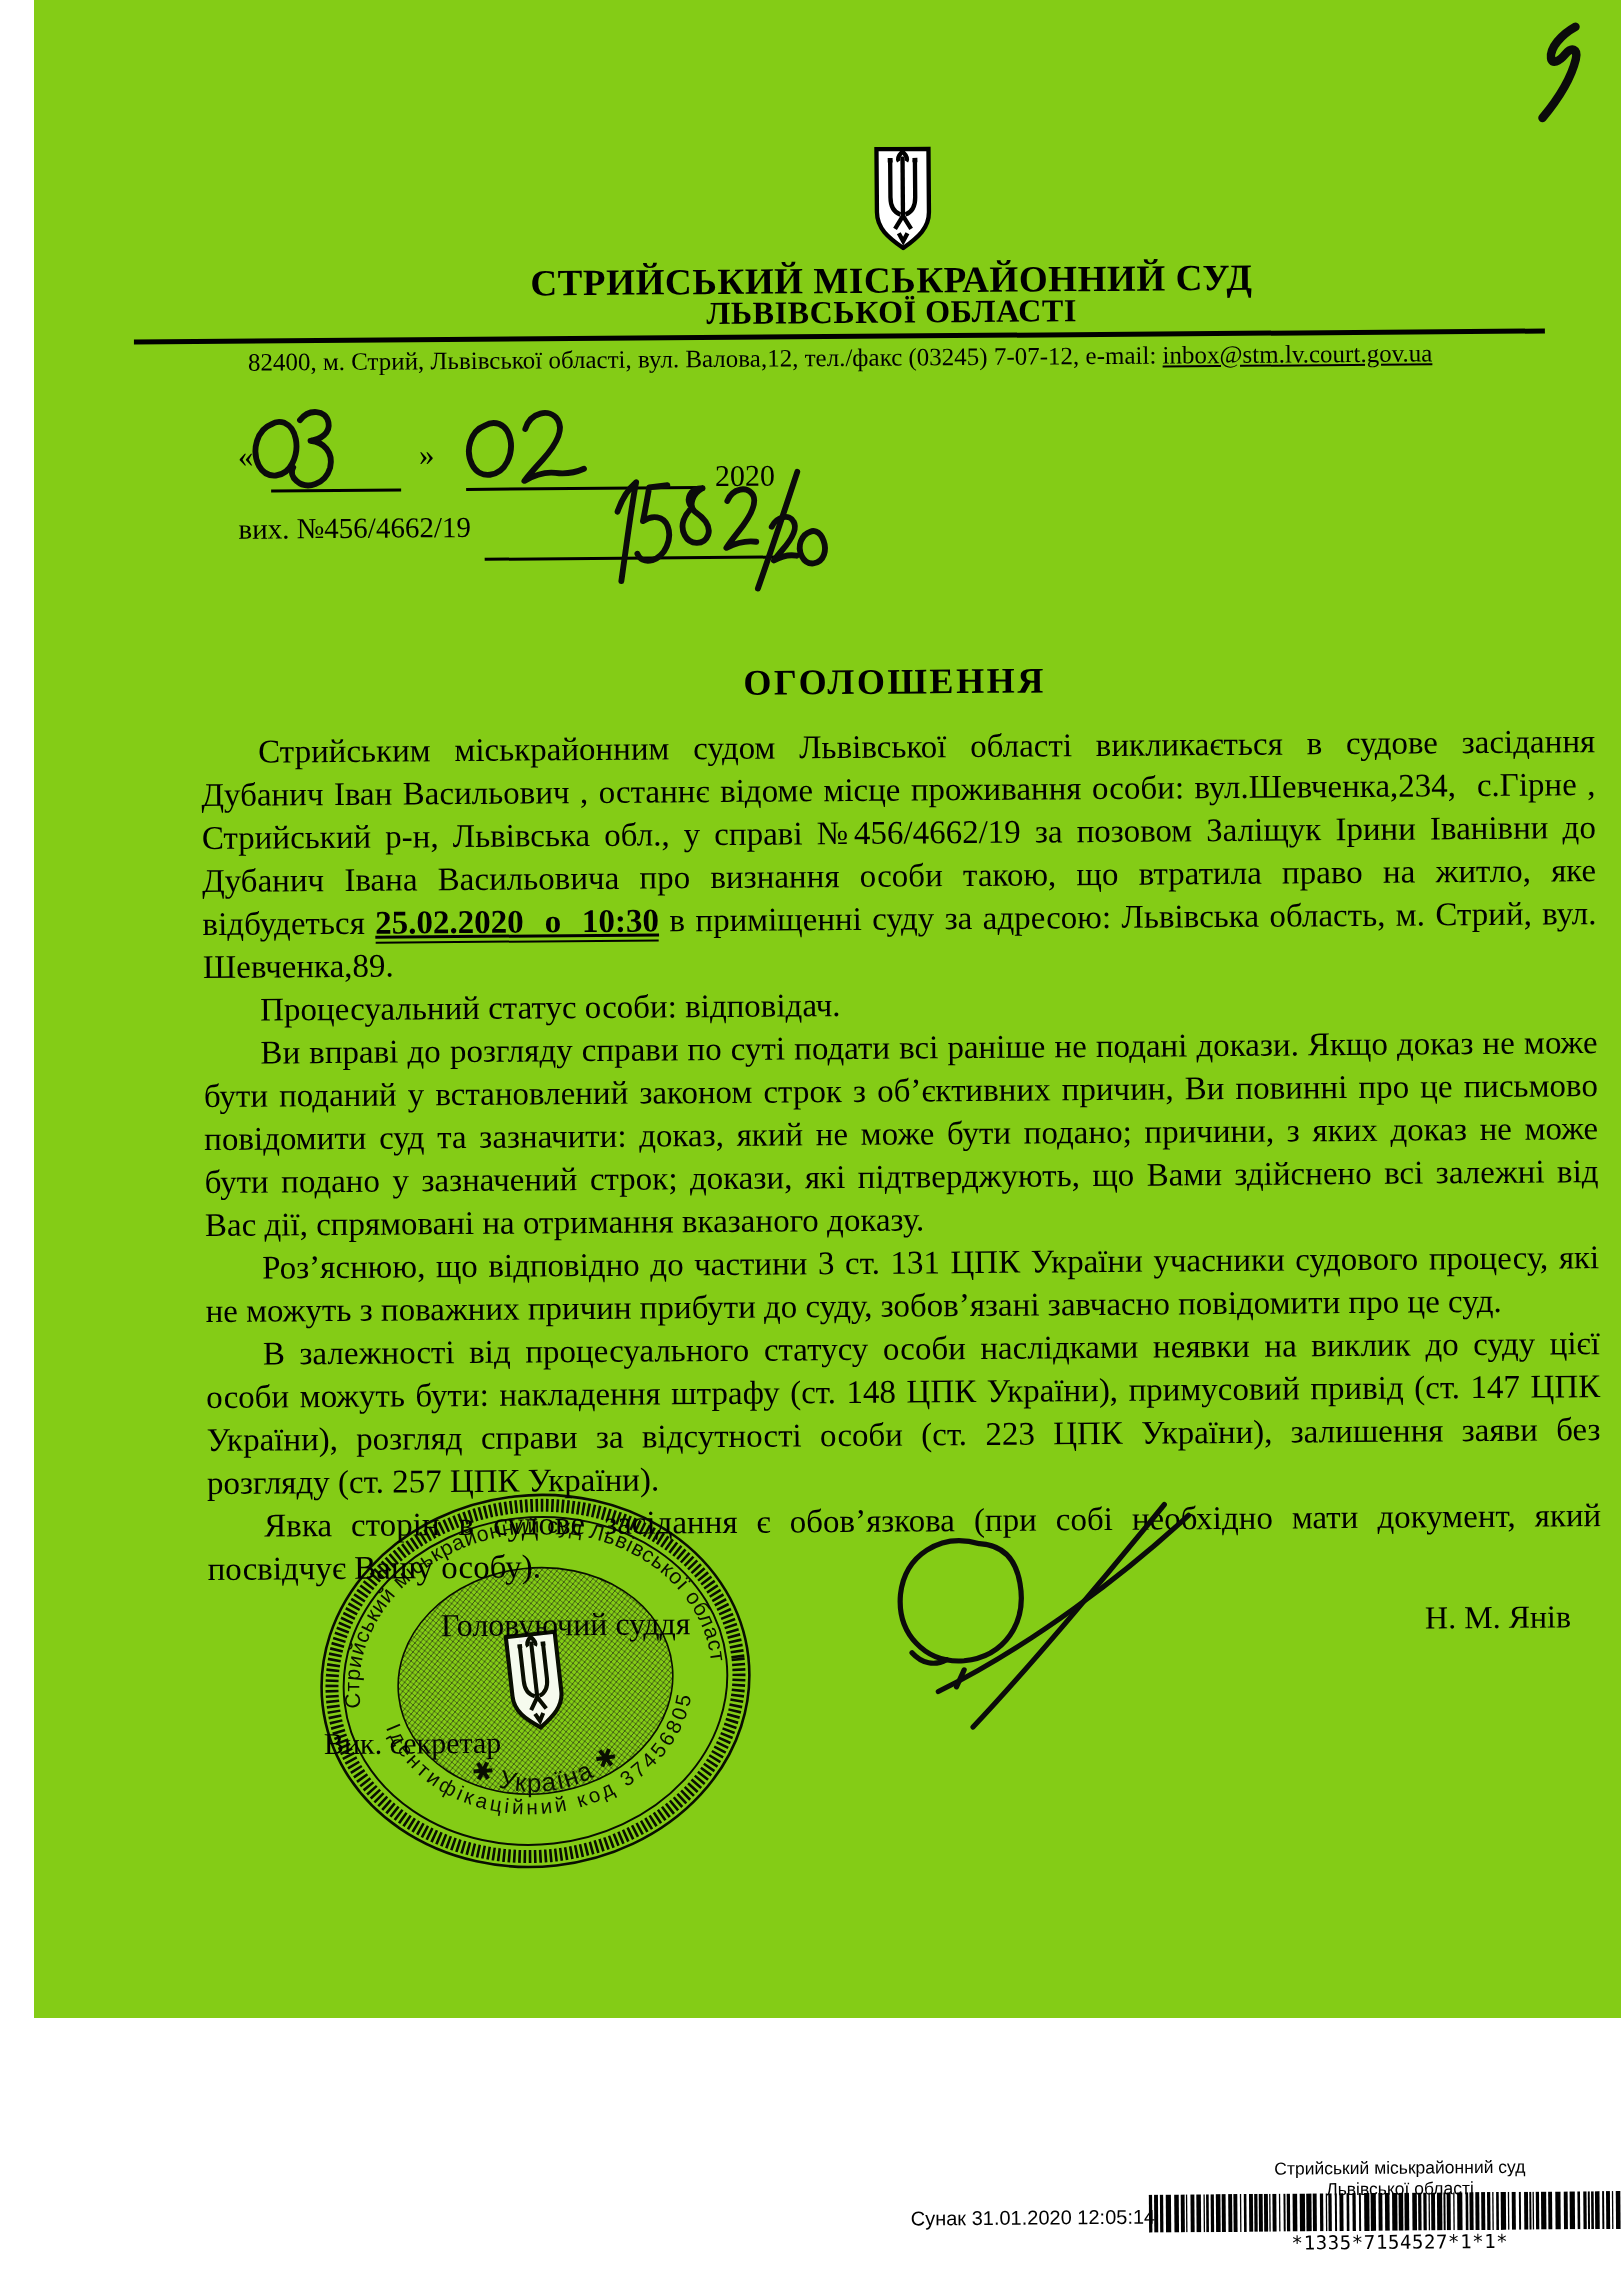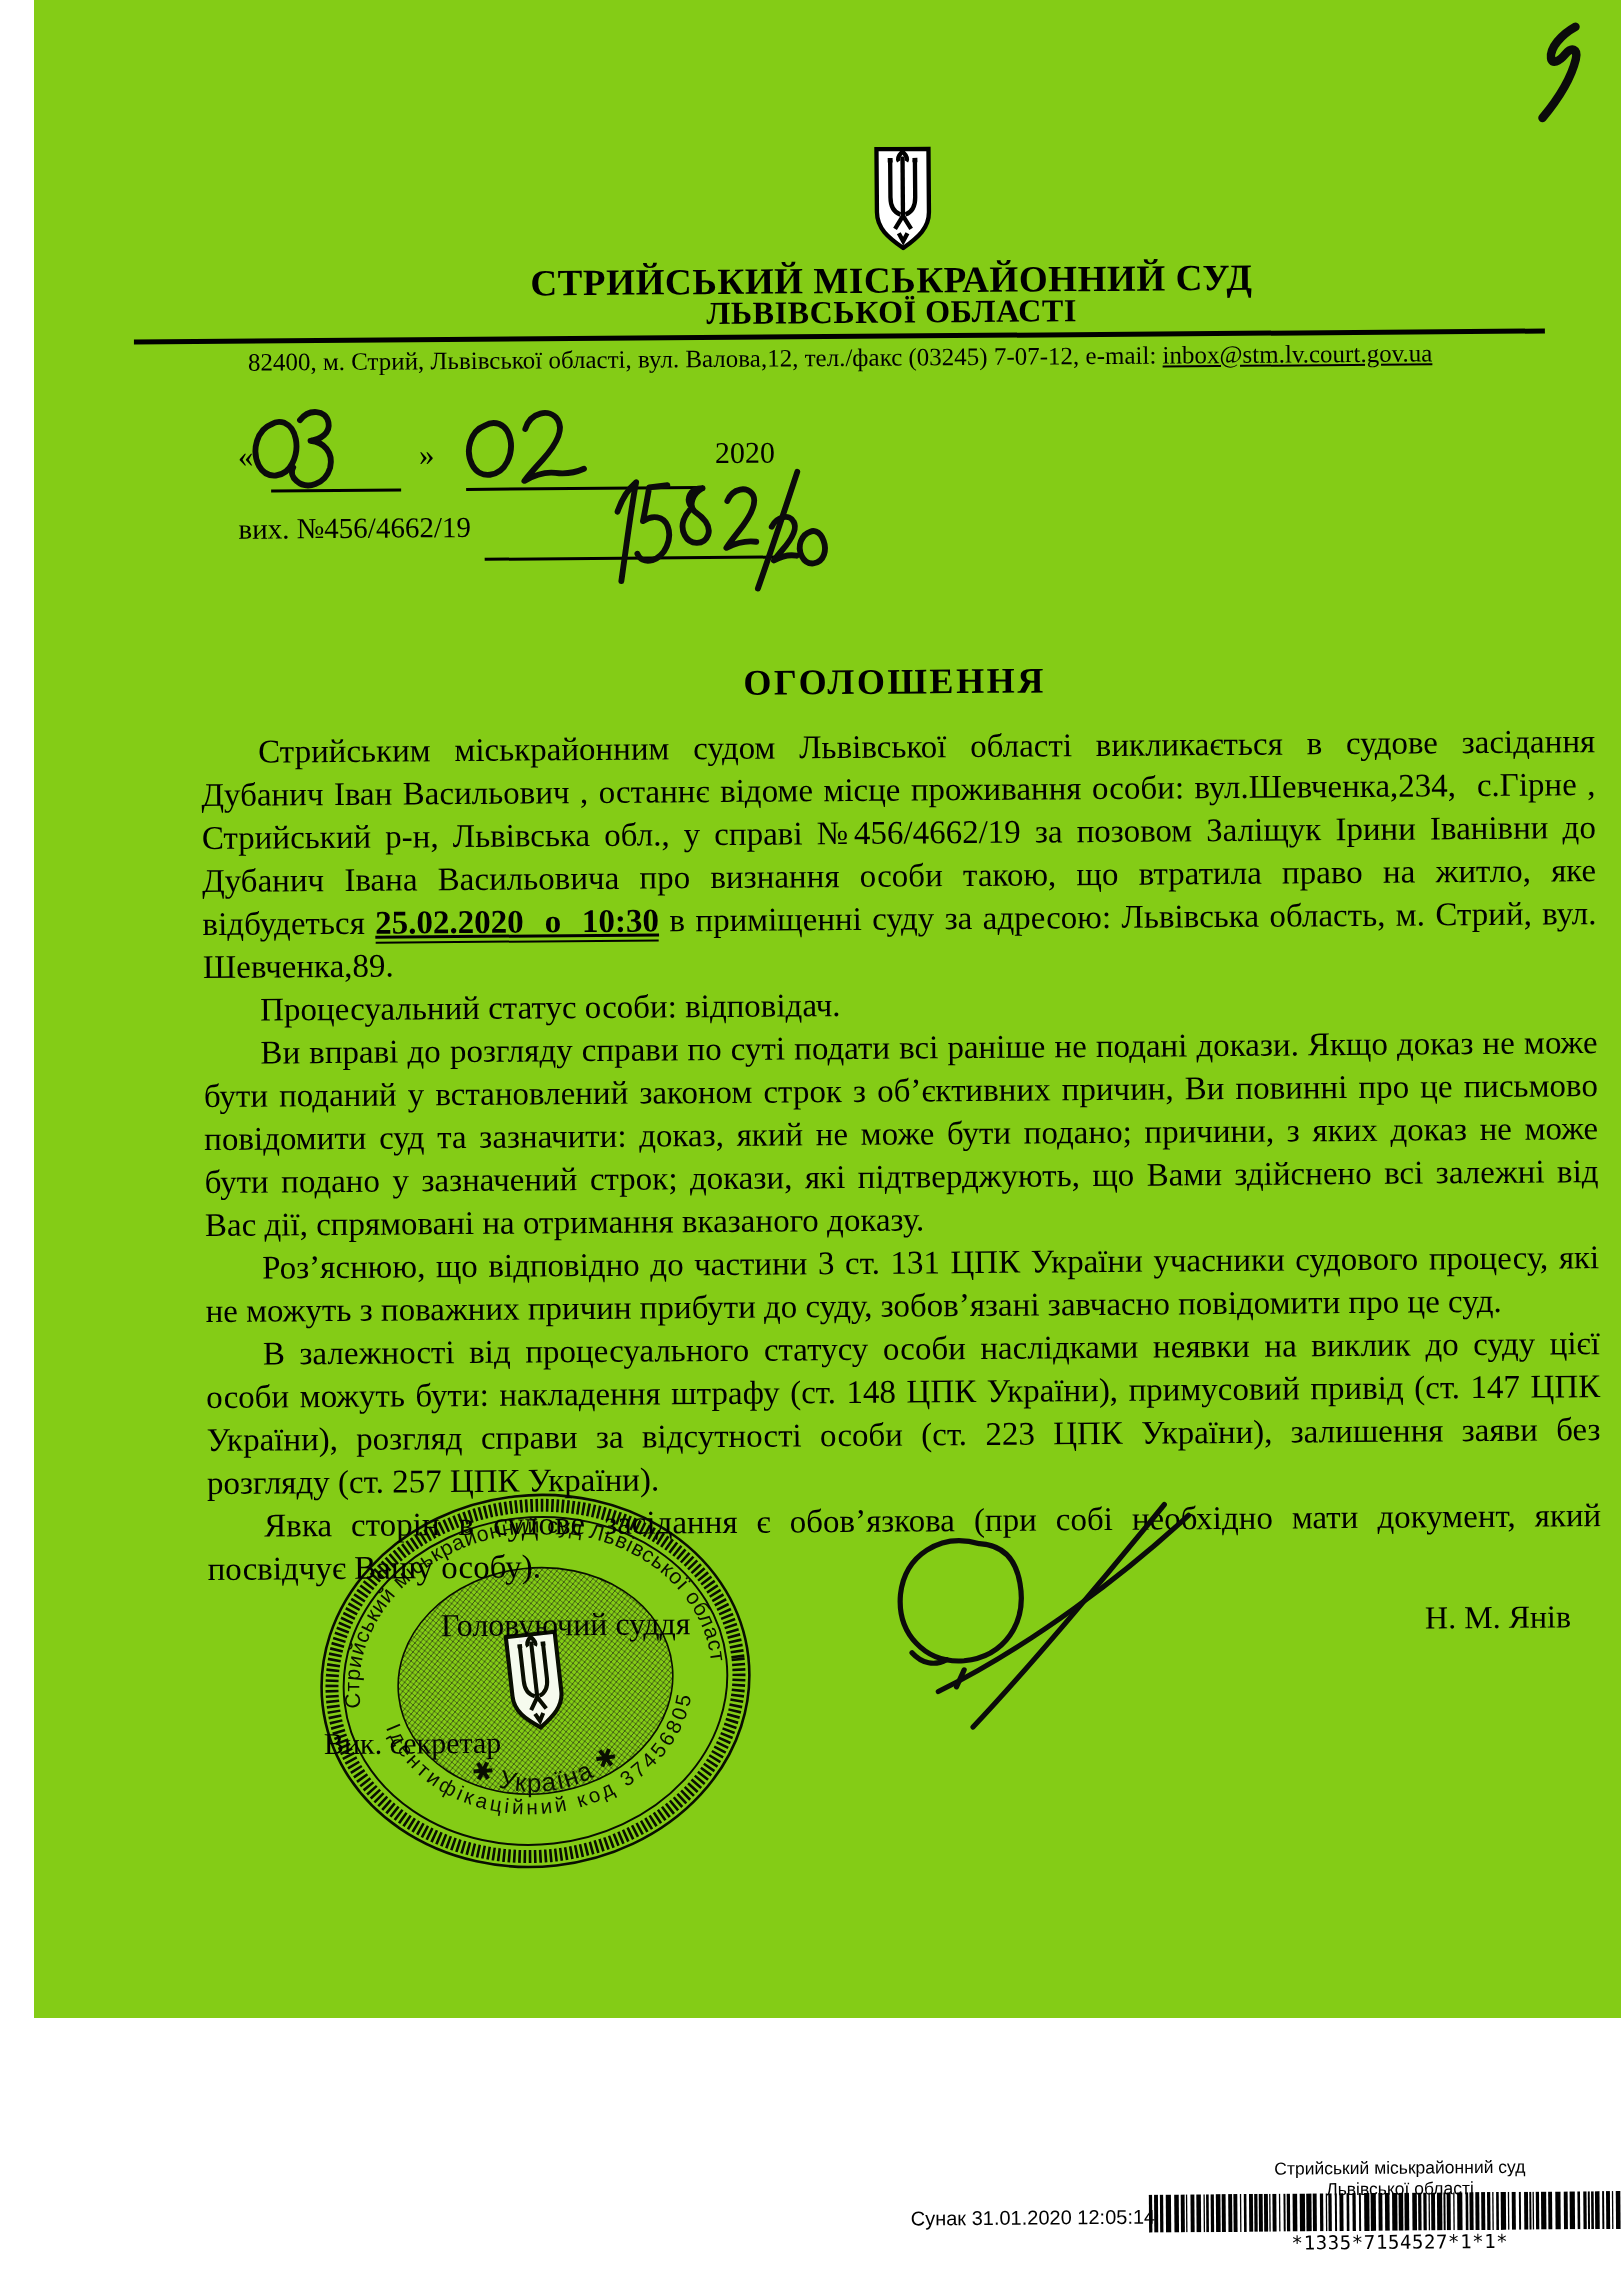"2020" .year { top: 435px -> 458px }
